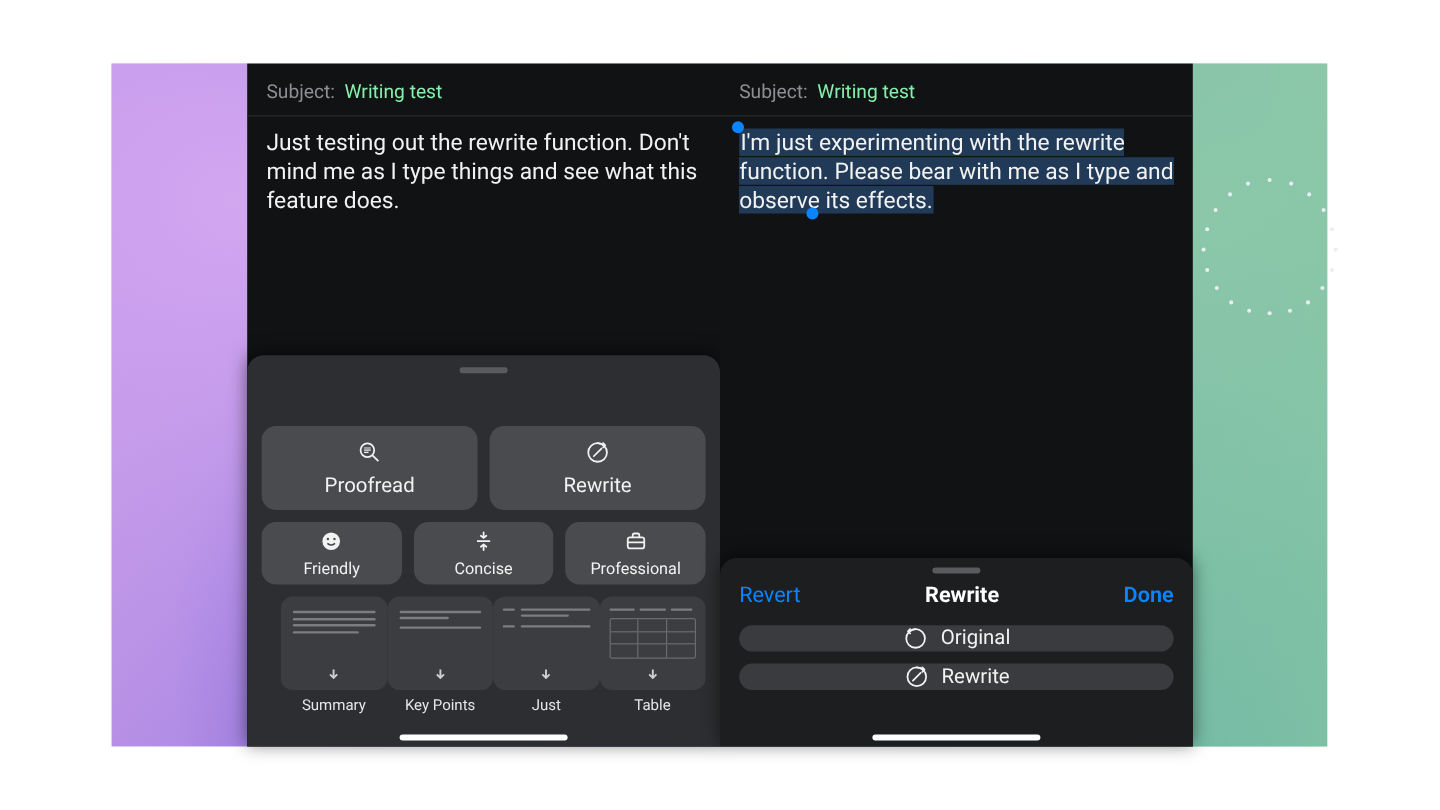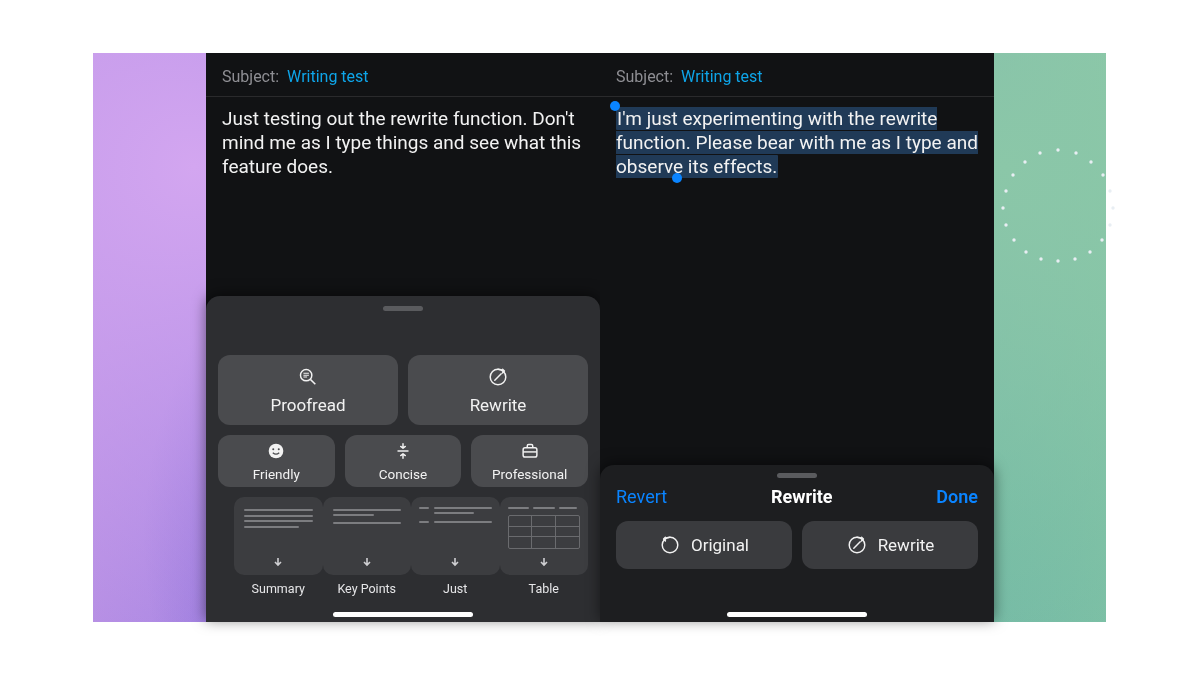"Writing test" .subject-value { color: #0ea5e9 -> #86efac }
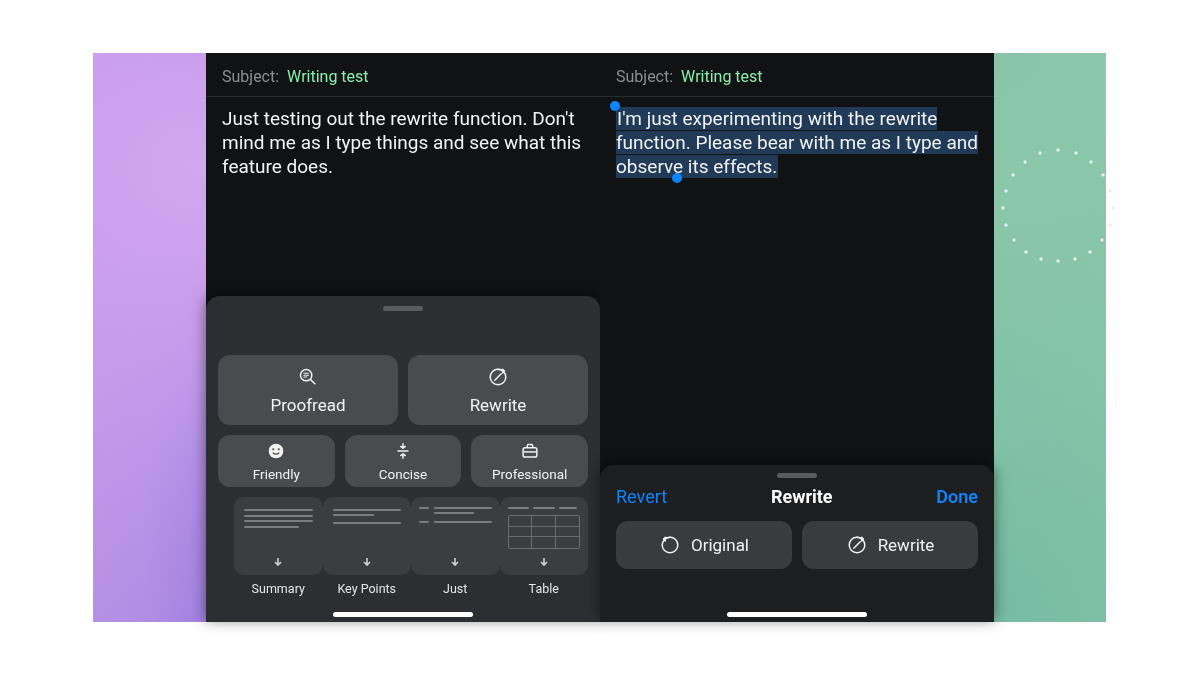"Original" .row2 { flex-direction: none -> column }
